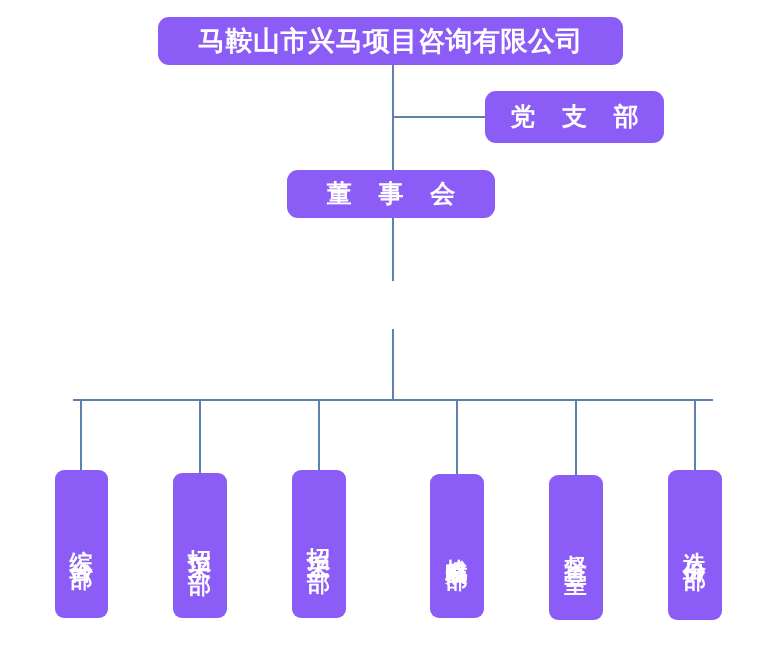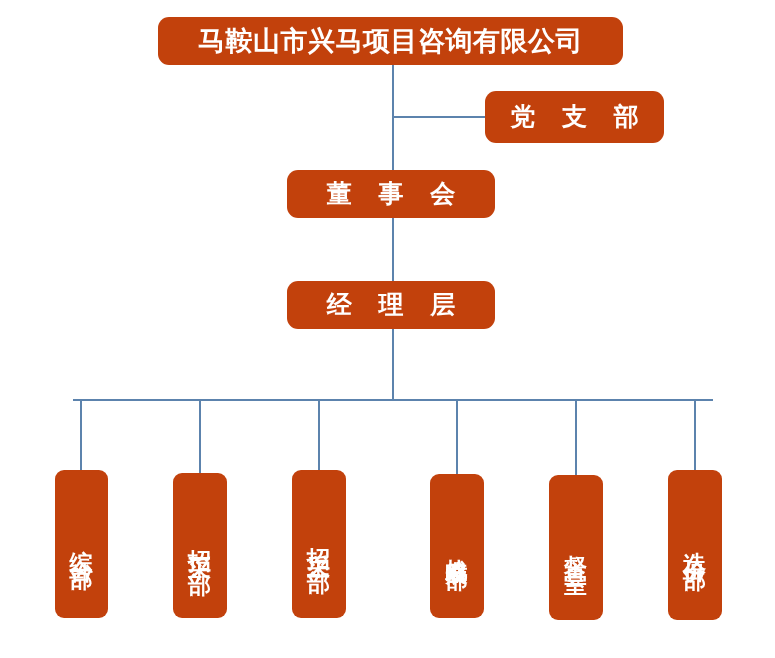"马鞍山市兴马项目咨询有限公司" .node { background: #c2410c -> #8b5cf6 }
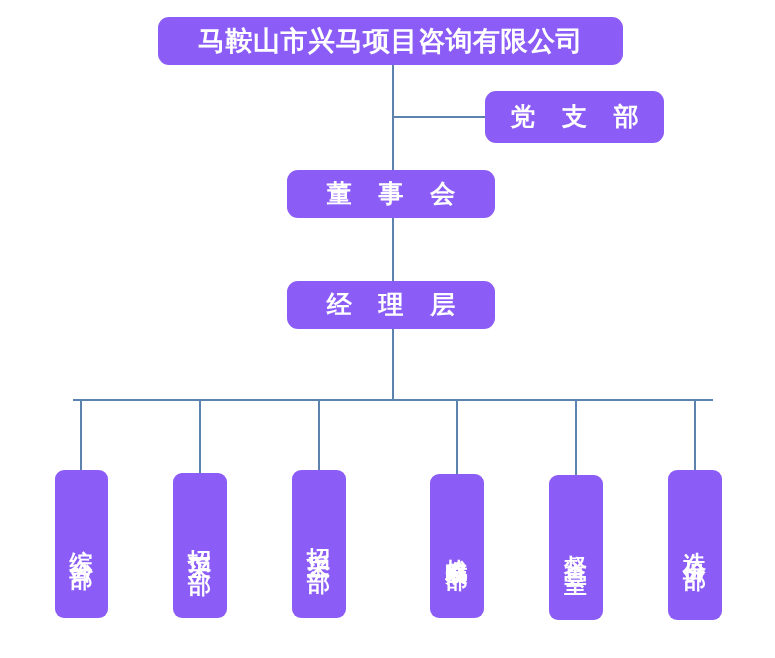"经 理 层" div.node { html: <div>经 理 层</div> -> none }
